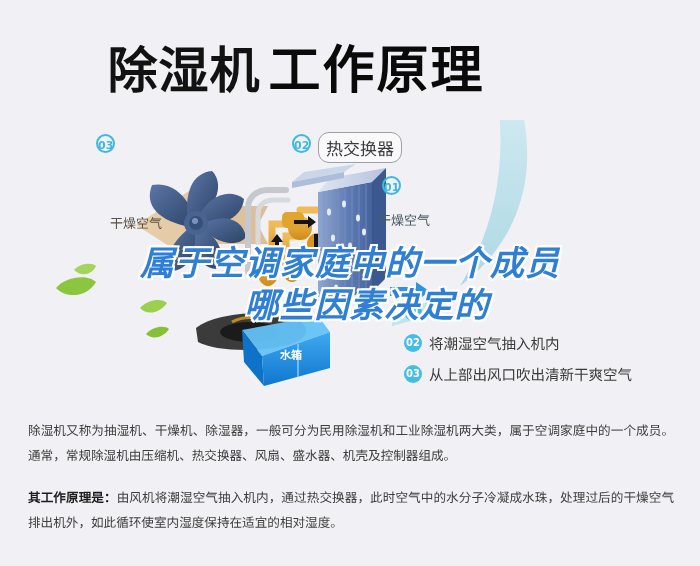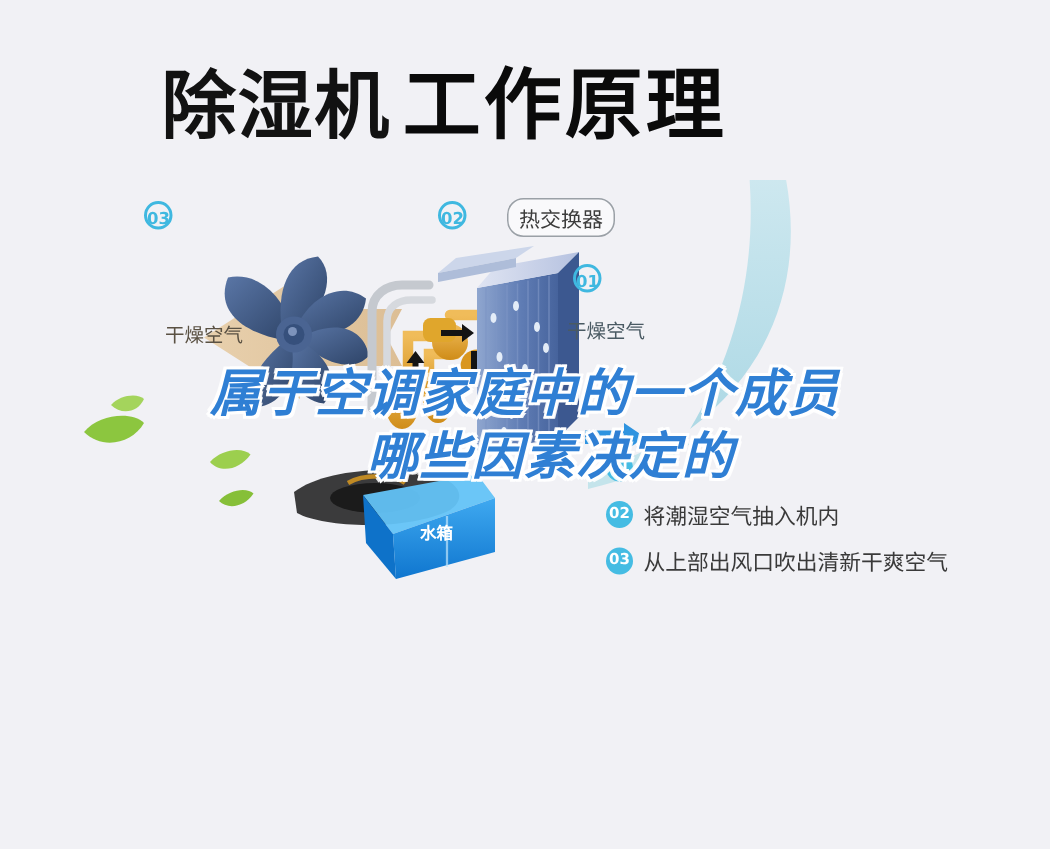"热交换器" .bubble { font-size: 14px -> 17px; margin-left: 20px -> none }
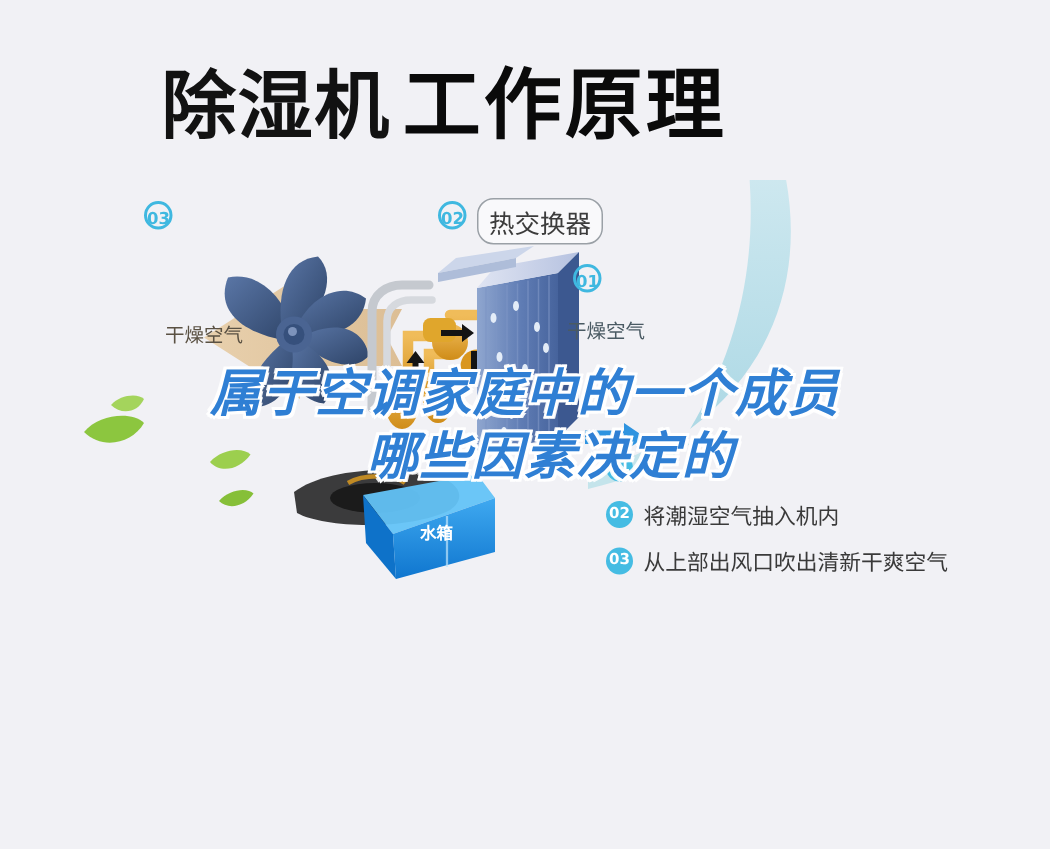"除湿机又称为抽湿机、干燥机、除湿器，一般可分为民用除湿机和工业除湿机两大类，属于" div.body-copy { html: none -> <div> <p>除湿机又称为抽湿机、干燥机、除湿器，一般可分为民用除湿机和工业除湿机两大类，属于空调家庭中的一个成员。通常，常规除湿机由压缩机、热交换器、风扇、盛水器、机壳及控制器组成。</p> <p><span>其工作原理是：</span><span>由风机将潮湿空气抽入机内，通过热交换器，此时空气中的水分子冷凝成水珠，处理过后的干燥空气排出机外，如此循环使室内湿度保持在适宜的相对湿度。</span></p> </div> }
